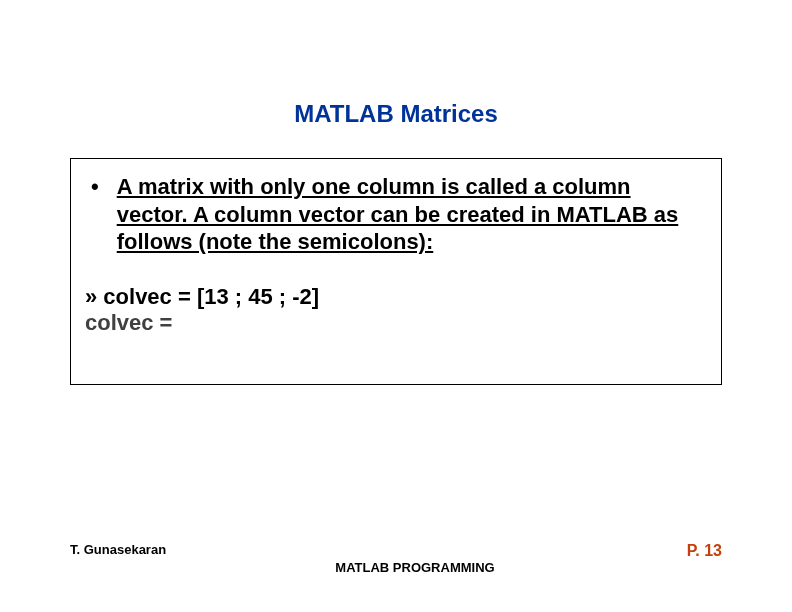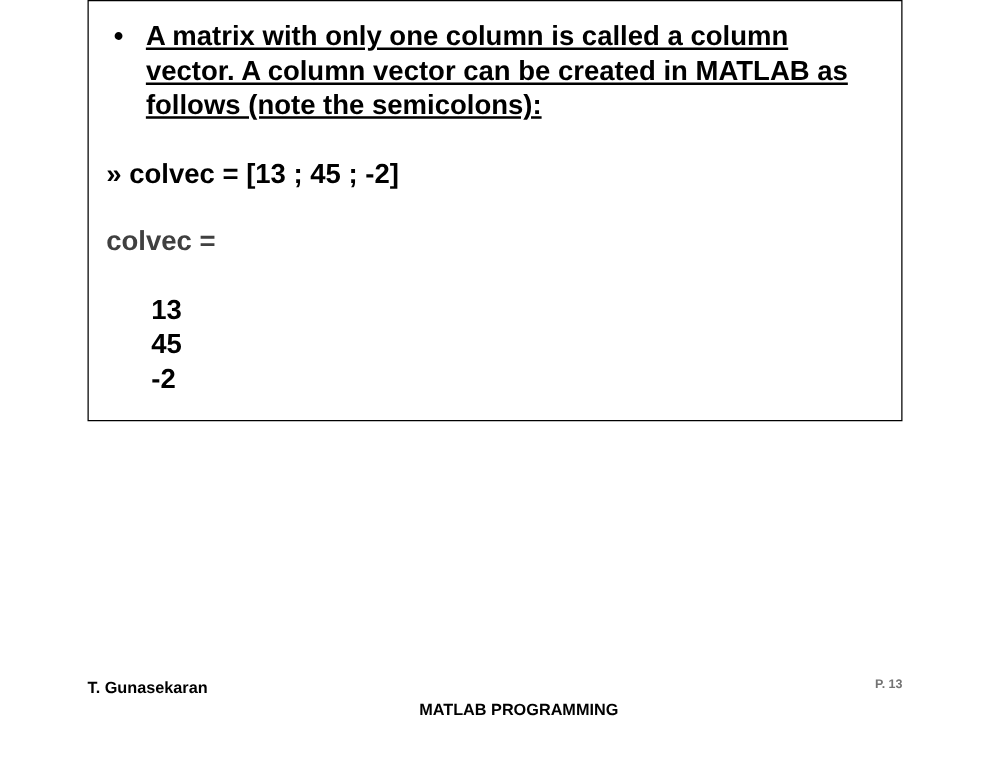"MATLAB Matrices" div.title { html: none -> <div>MATLAB Matrices</div> }
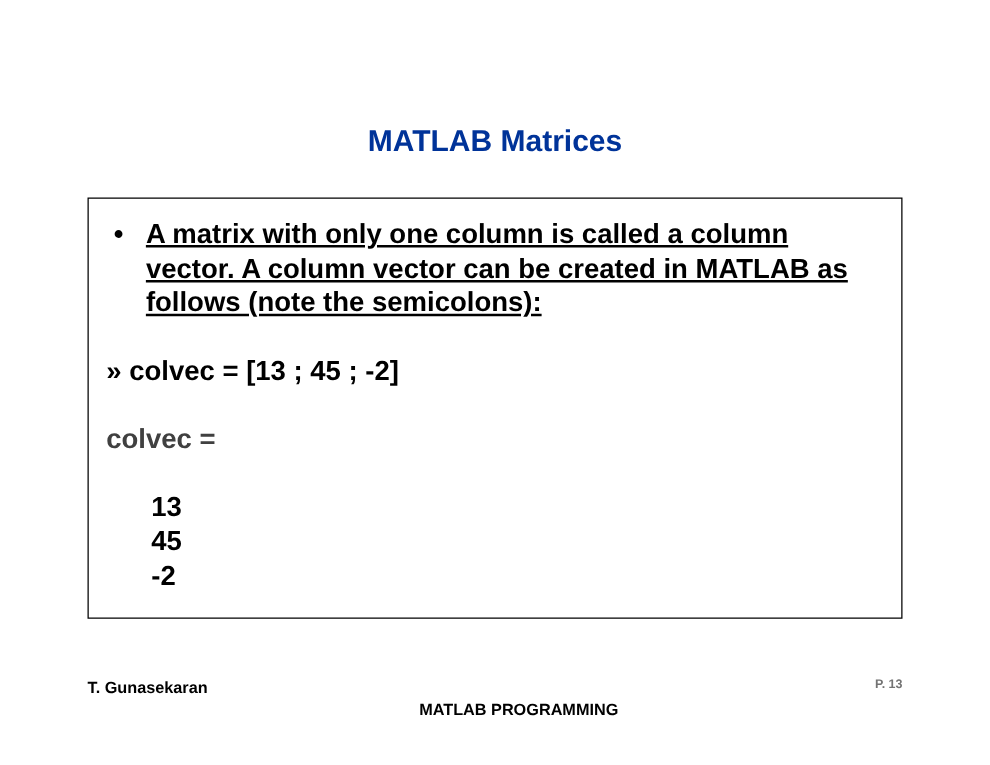"» colvec = [13 ;" .code-line { margin-bottom: 28px -> none }
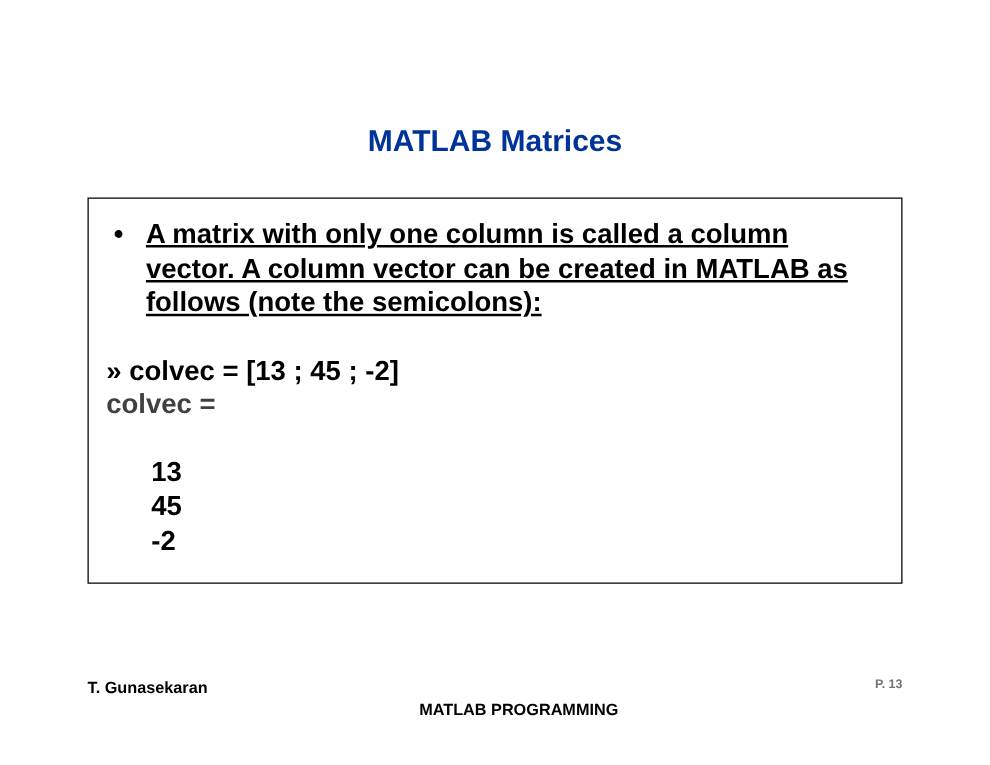"13" div.output-values { html: <div> <div>13</div> <div>45</div> <div>-2</div> </div> -> none }
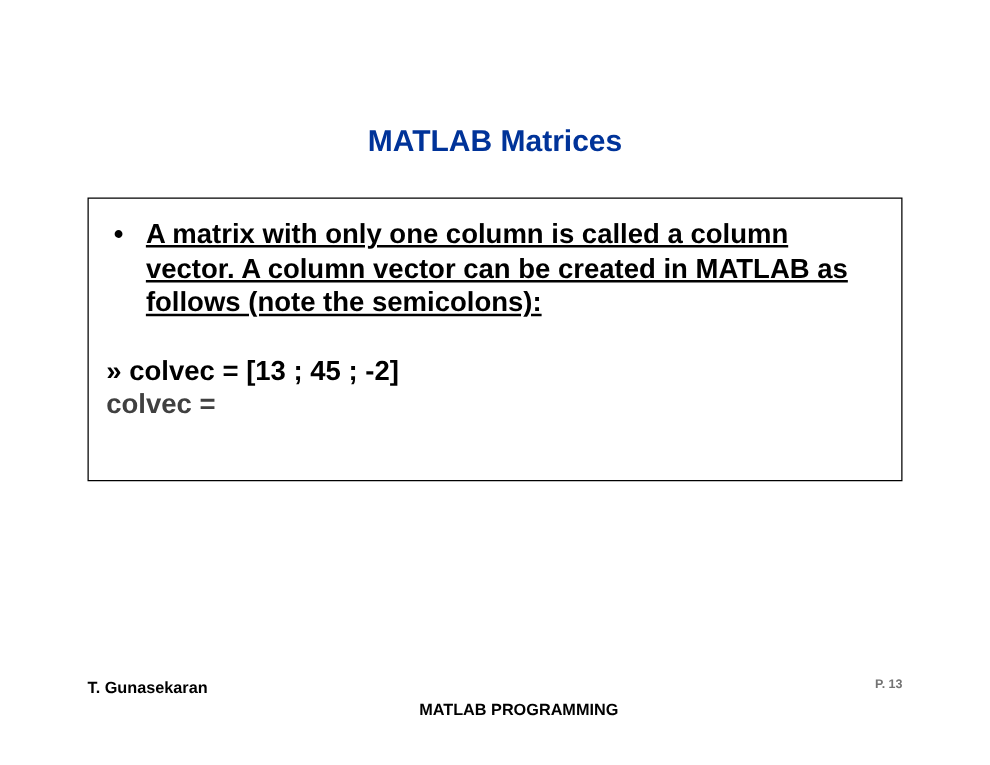"P. 13" .footer-right { color: #737373 -> #c2410c; font-size: 10px -> 16px }
